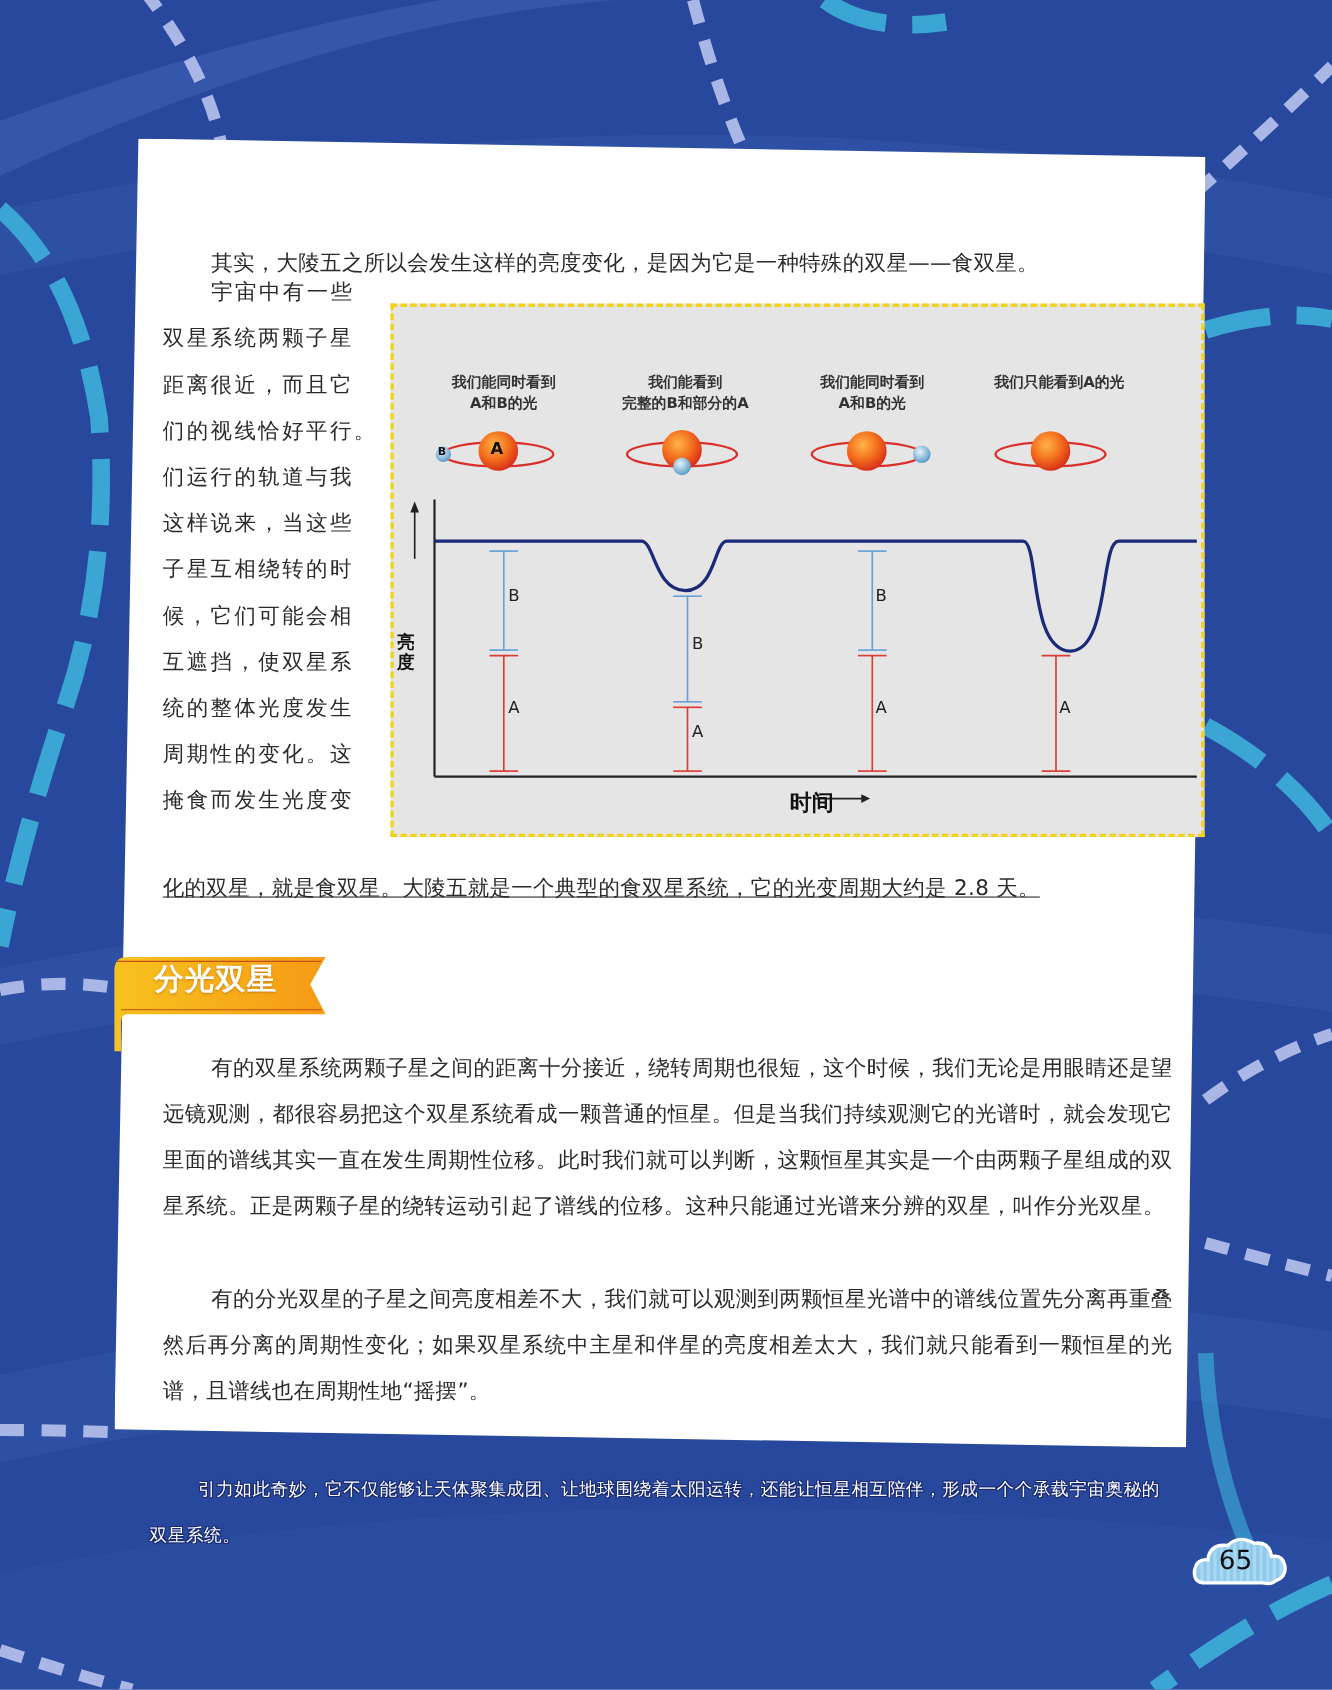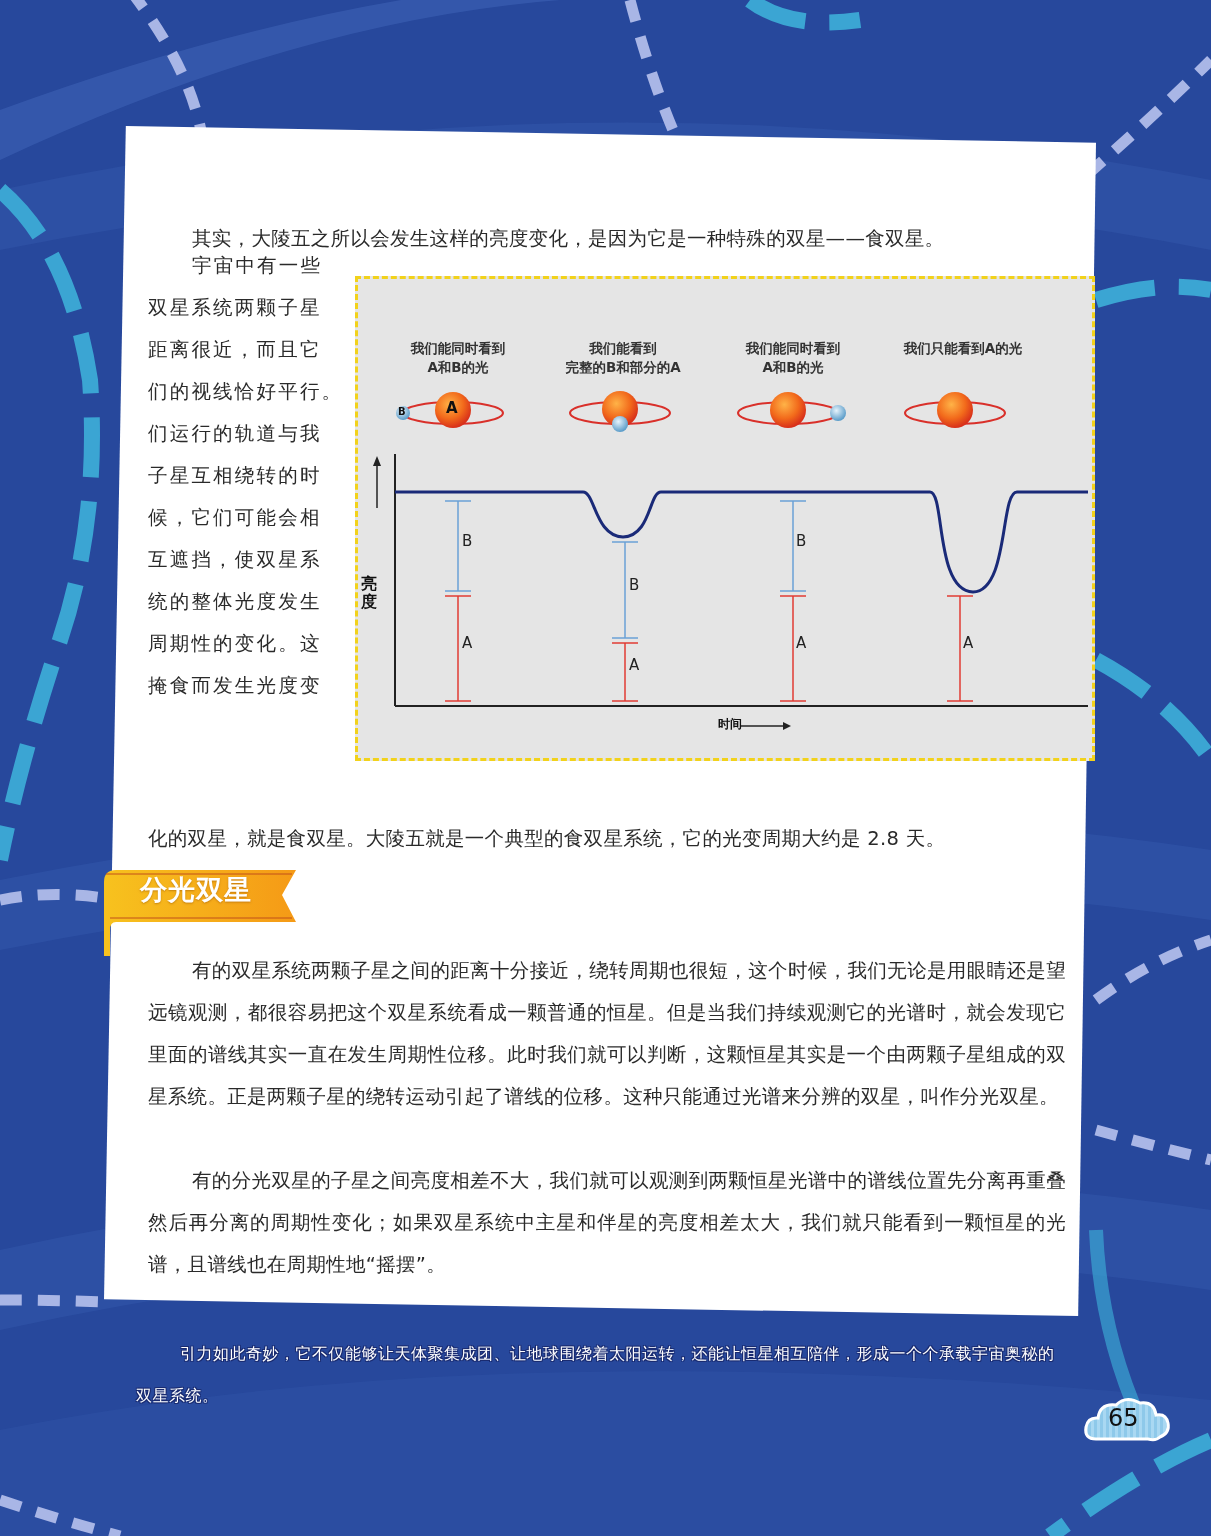"这样说来，当这些" div { html: none -> <div>这样说来，当这些</div> }
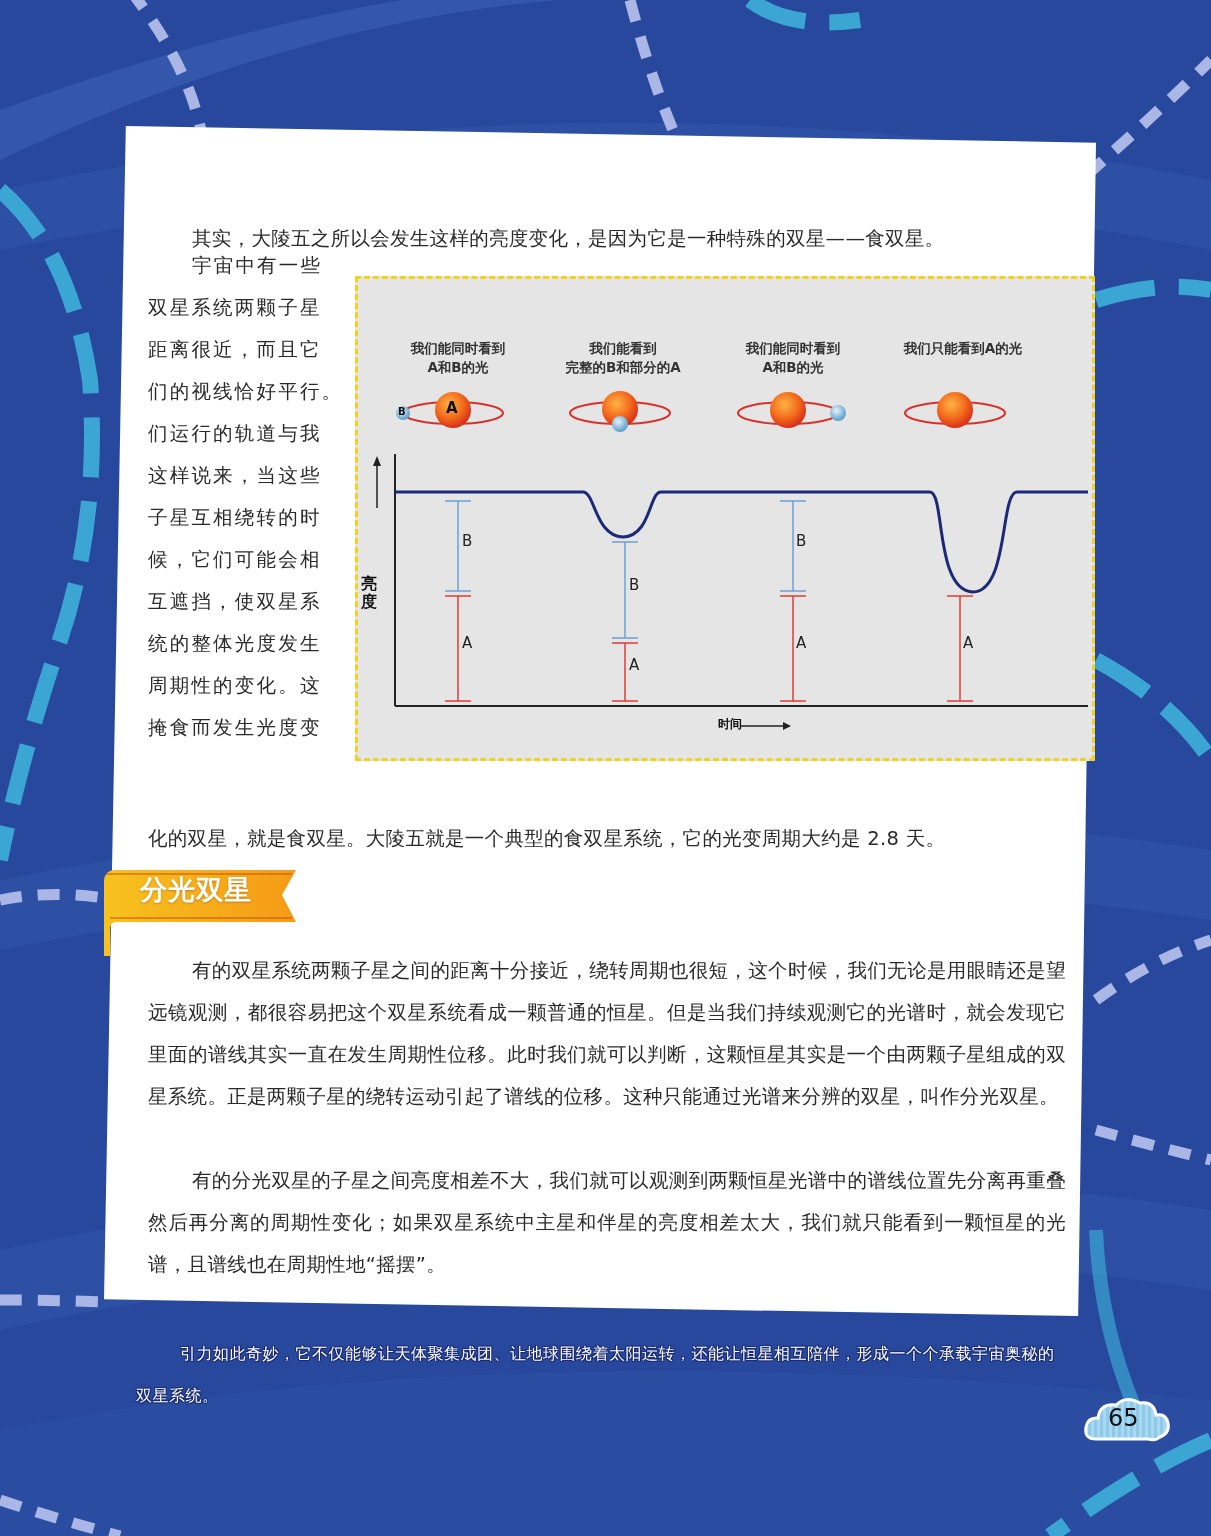"时间" span { font-size: 12px -> 20px }
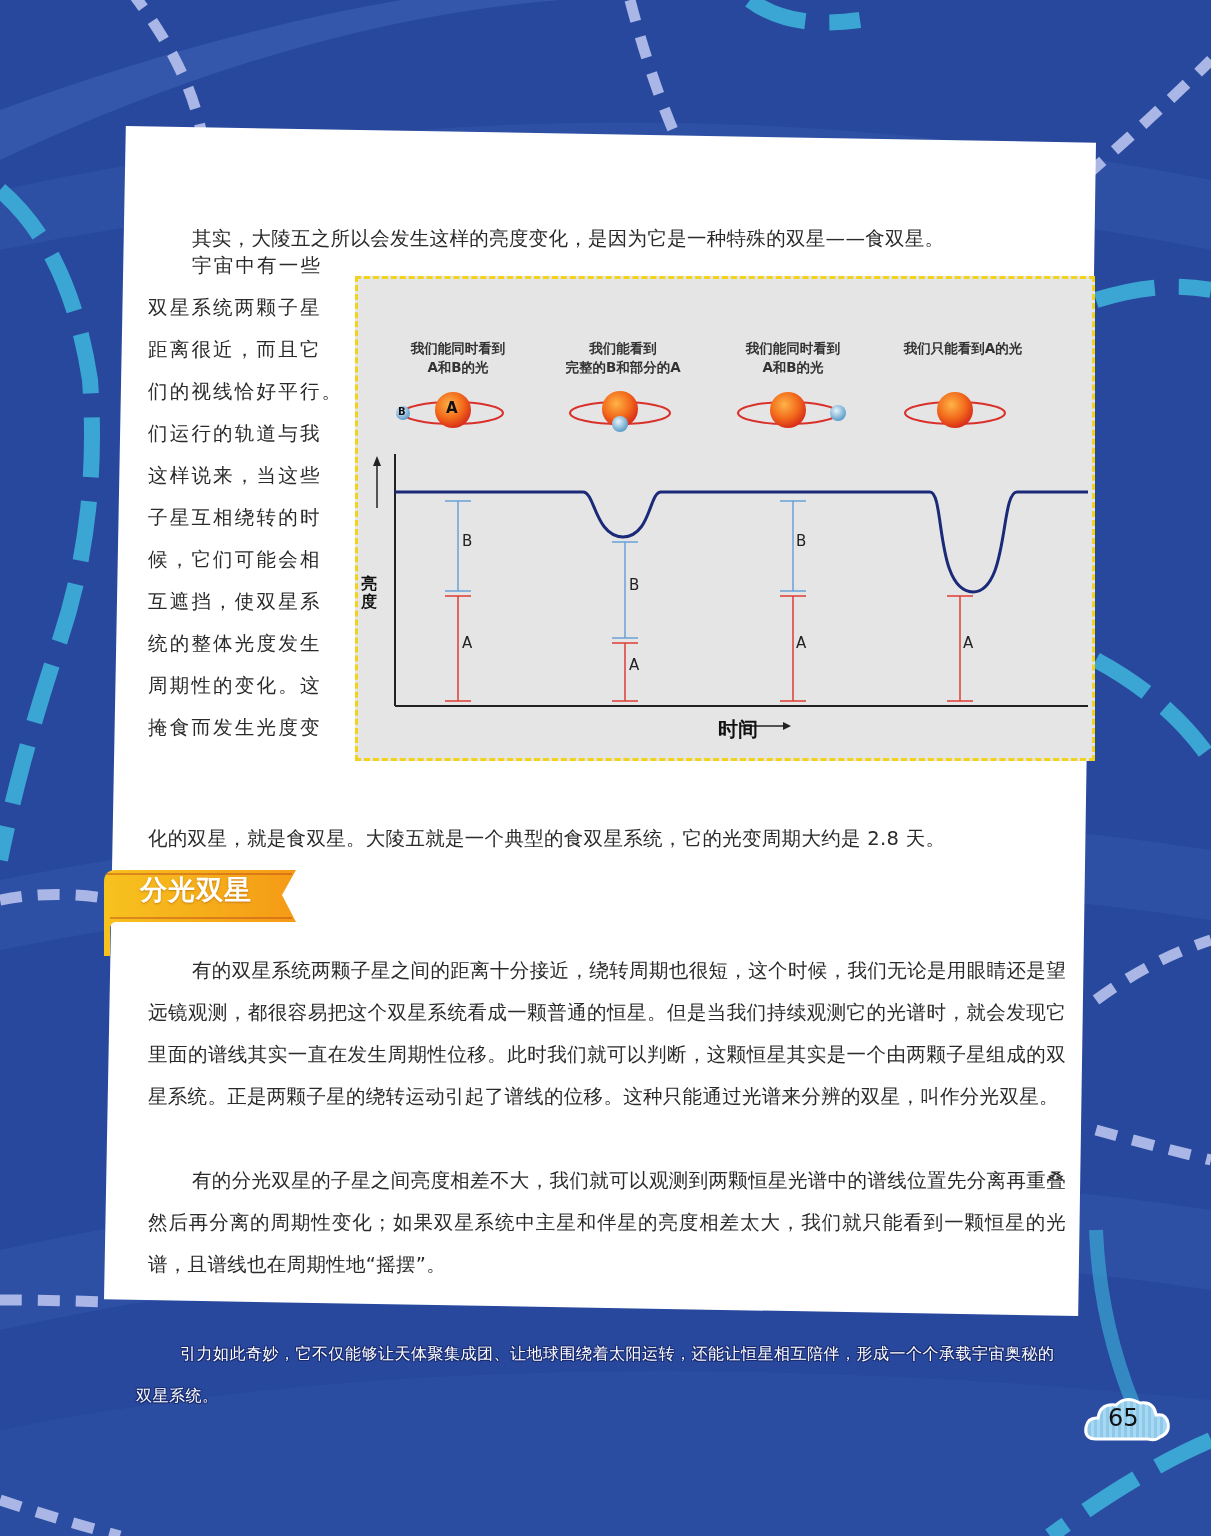"化的双星，就是食双星。大陵五就是一个典型的食双星系统，它的光变周期大约是 2.8" .cont { text-decoration: none -> underline; top: 818px -> 787px }
